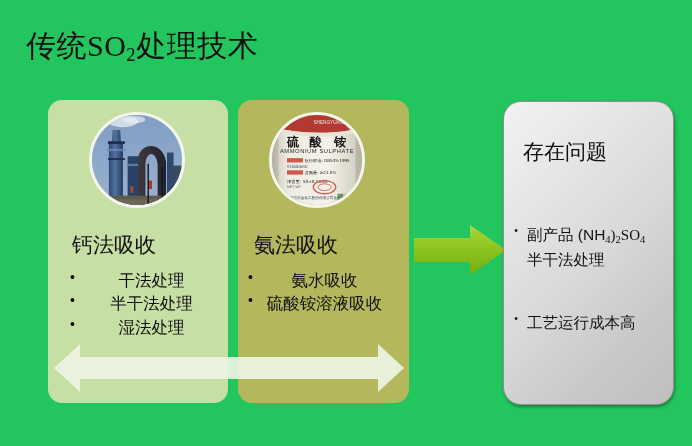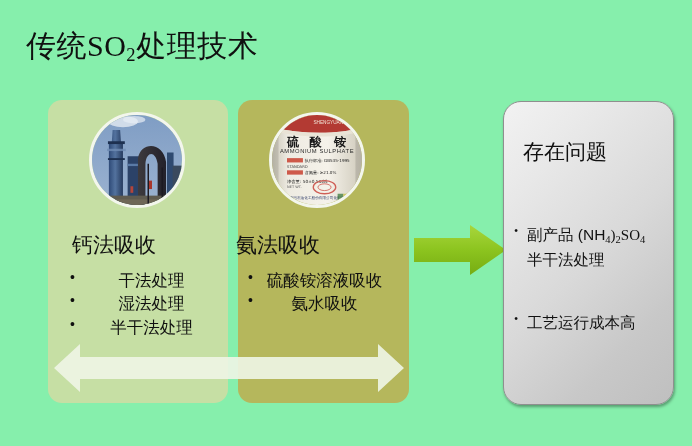"传统SO2处理技术" .slide { background: #86efac -> #22c55e }
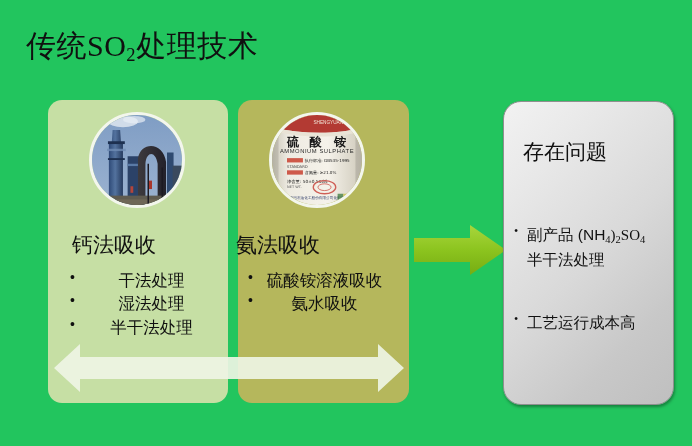"氨法吸收" .h-olive { left: 236px -> 254px }
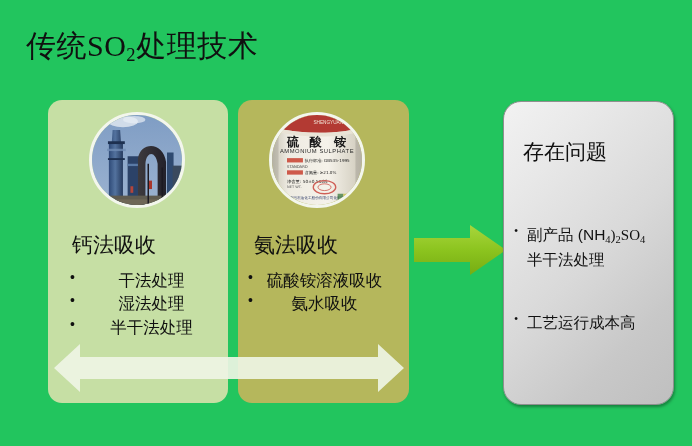"硫酸铵溶液吸收" li { order: before "氨水吸收" -> after "氨水吸收" }
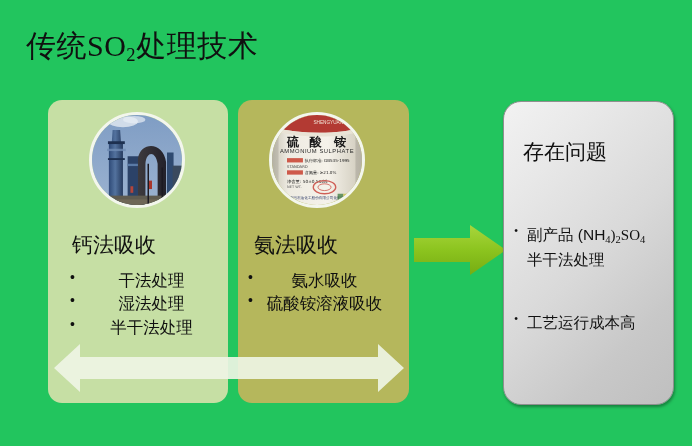"湿法处理" li { order: before "半干法处理" -> after "半干法处理" }
